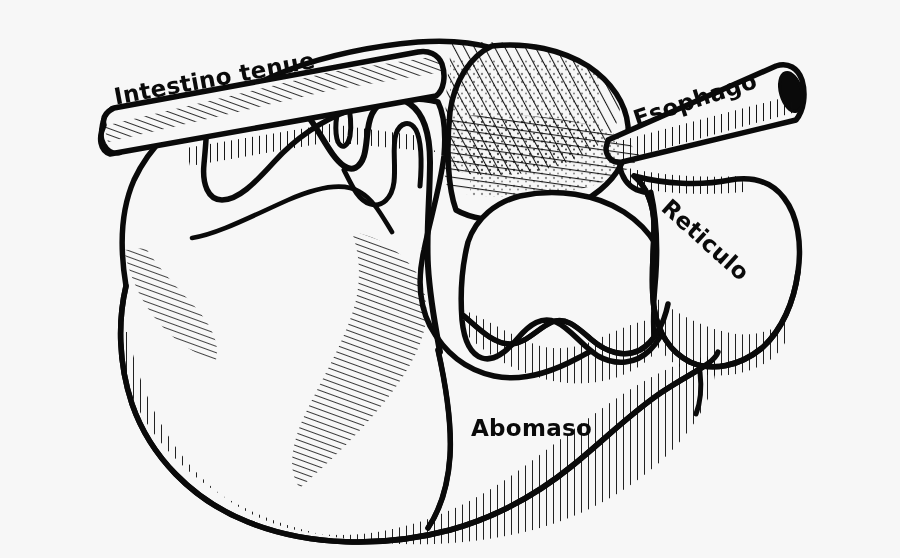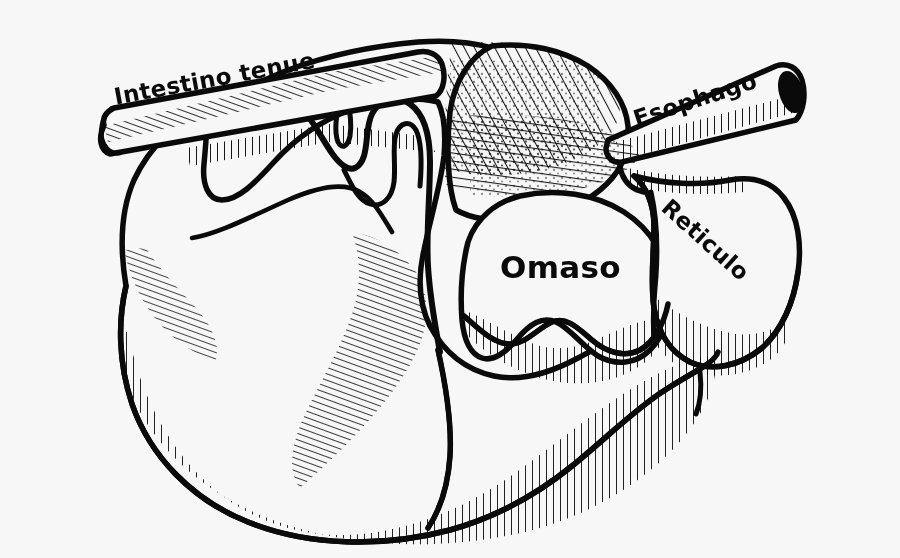"Omaso" div.label { html: <div>Omaso</div> -> none }
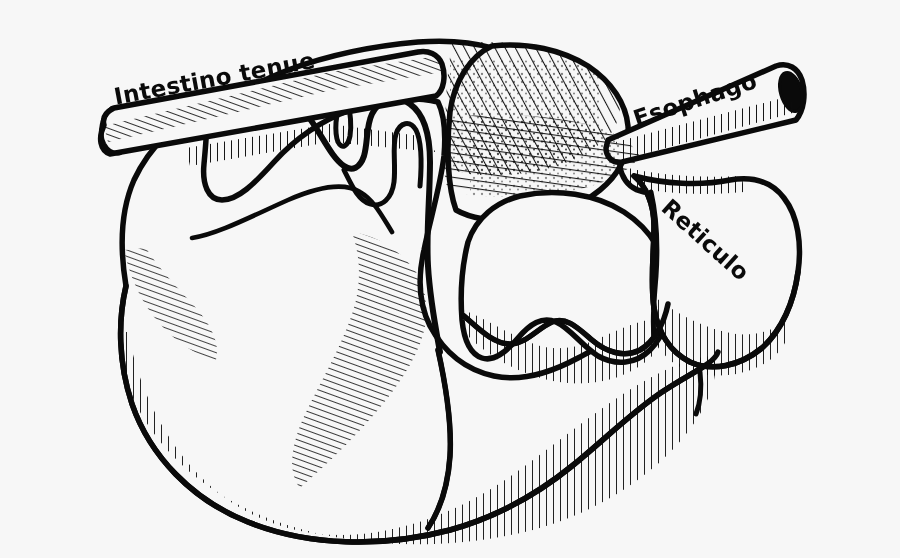"Abomaso" div.label { html: none -> <div>Abomaso</div> }
